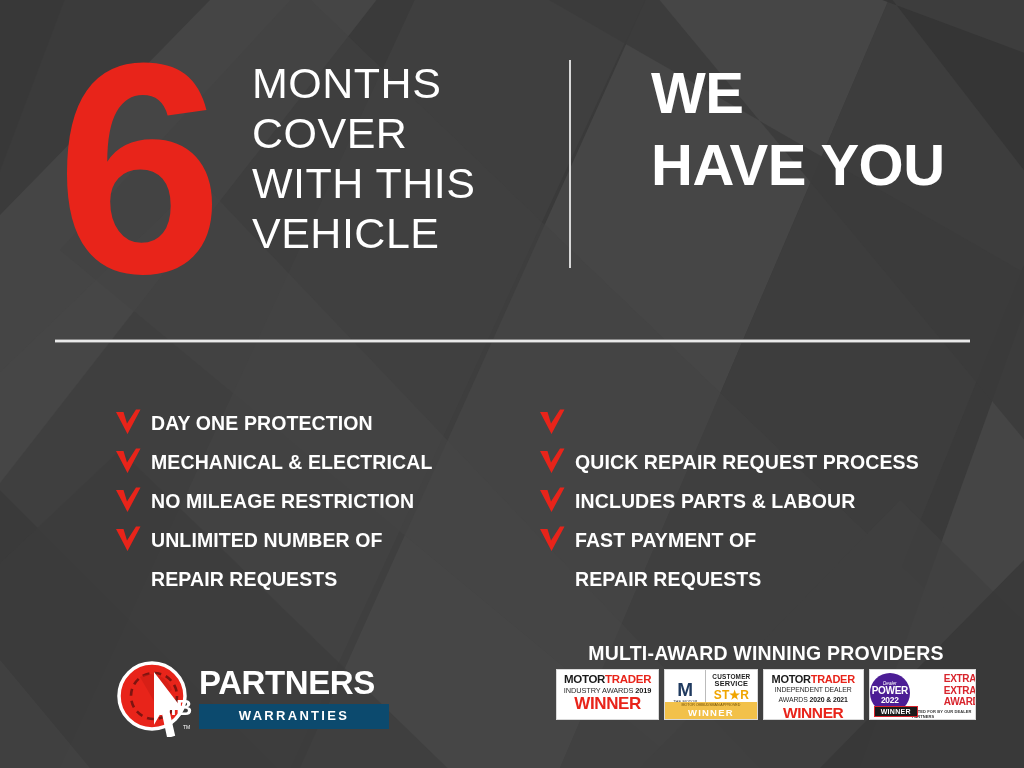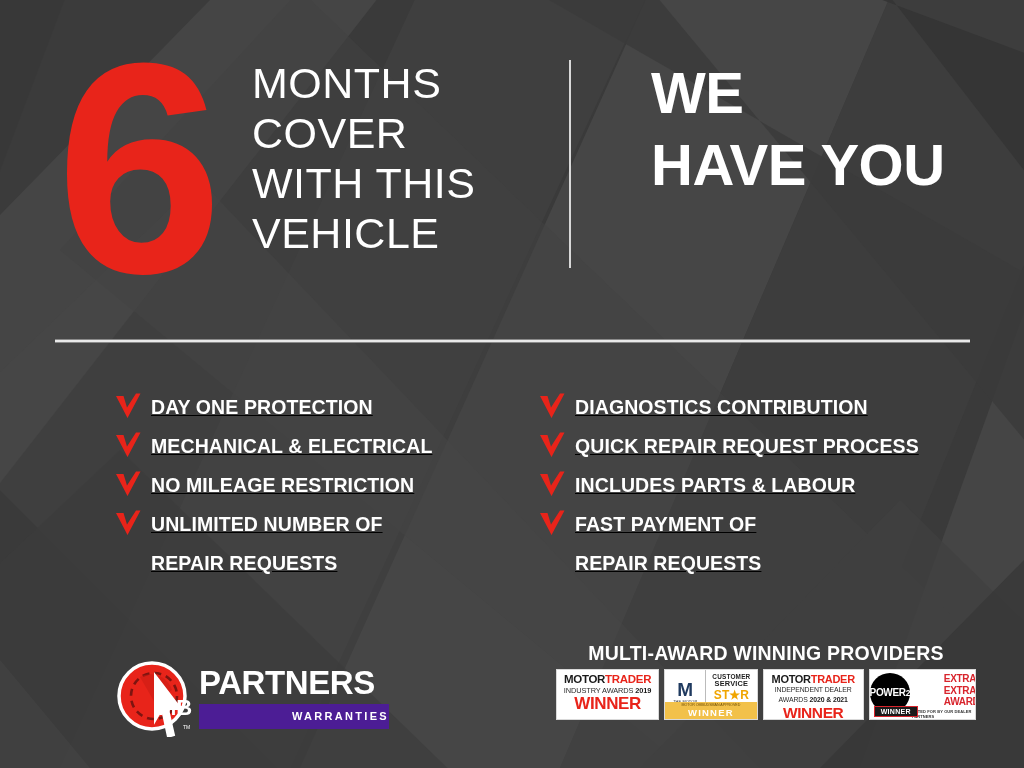"DAY ONE PROTECTION" .col { text-decoration: underline -> none; top: 0 -> 16px }
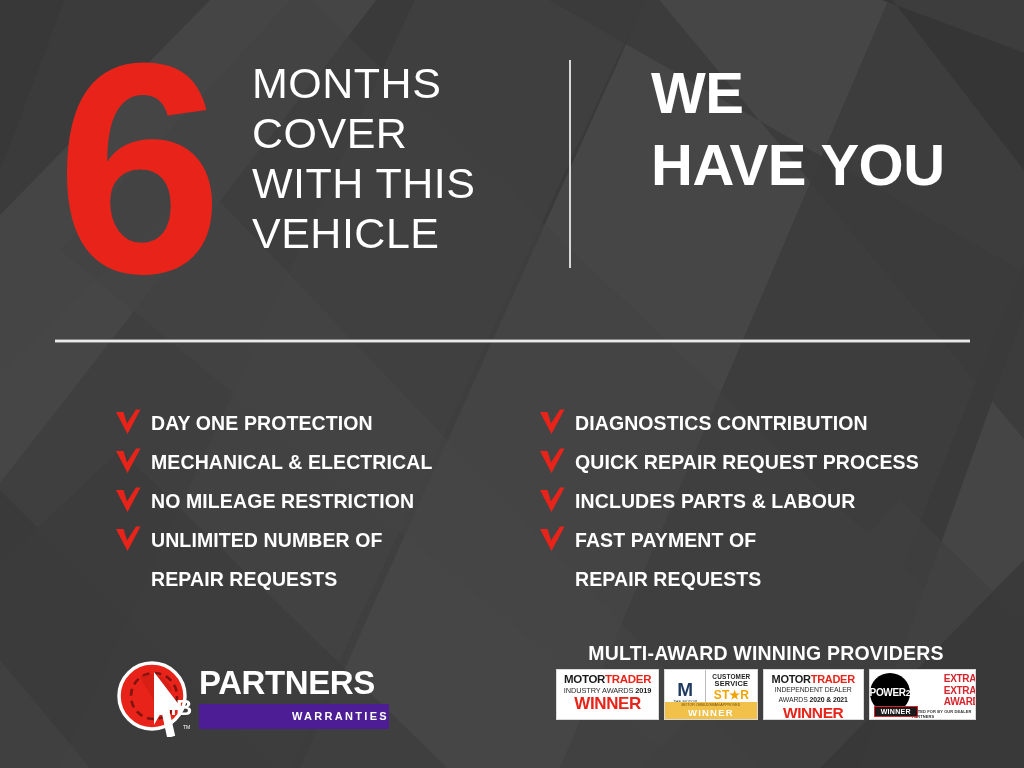"DIAGNOSTICS CONTRIBUTION" span.ftext { html: <span>DIAGNOSTICS CONTRIBUTION</span> -> none }
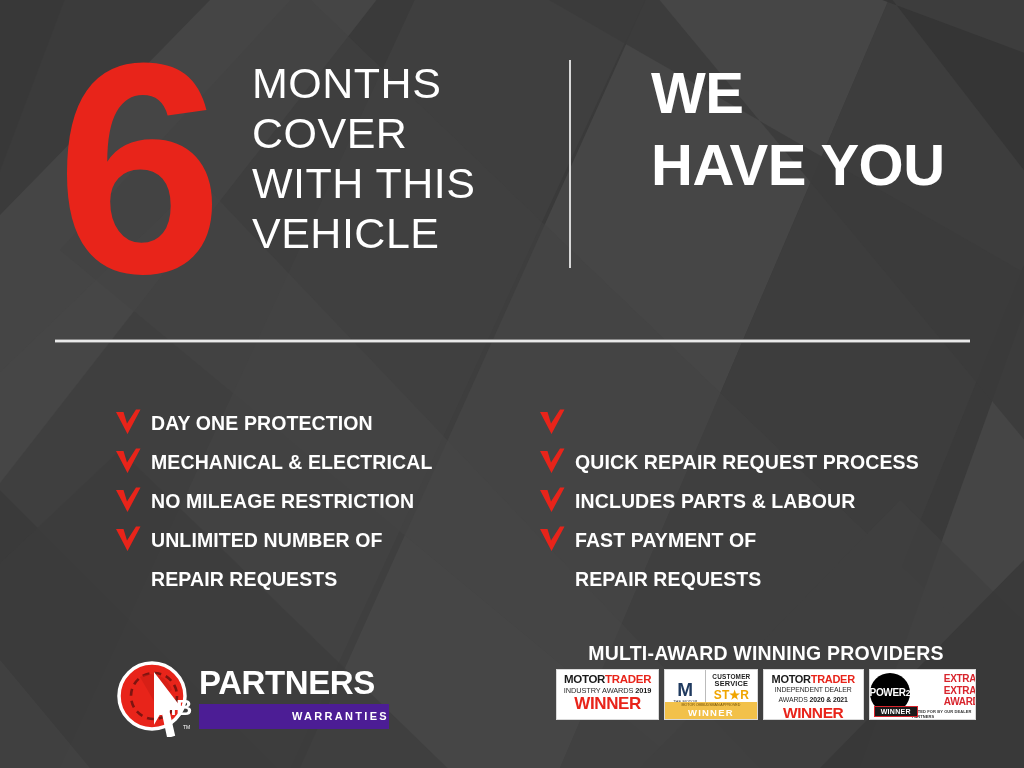"POWER" .dp .disc { background: #000000 -> #4c1d95; flex-direction: row -> column }
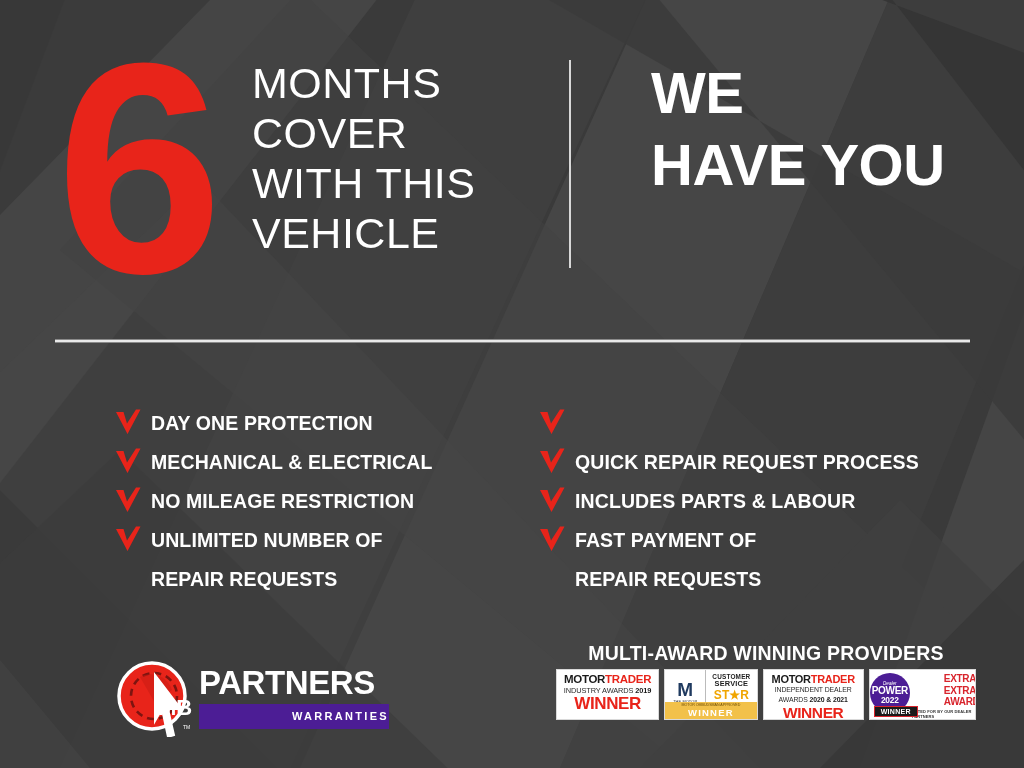"WARRANTIES" .brand-sub { background: #4c1d95 -> #0c4a6e; font-size: 11px -> 13px; text-align: right -> center }
